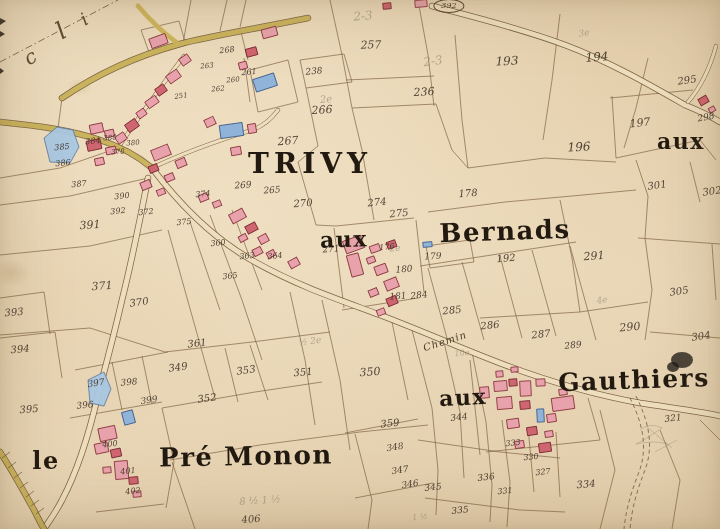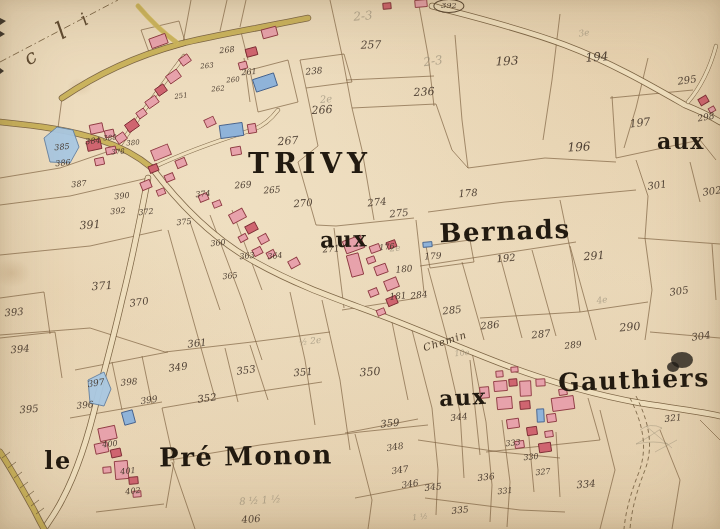"le" span.txt { left: 58px -> 46px }
